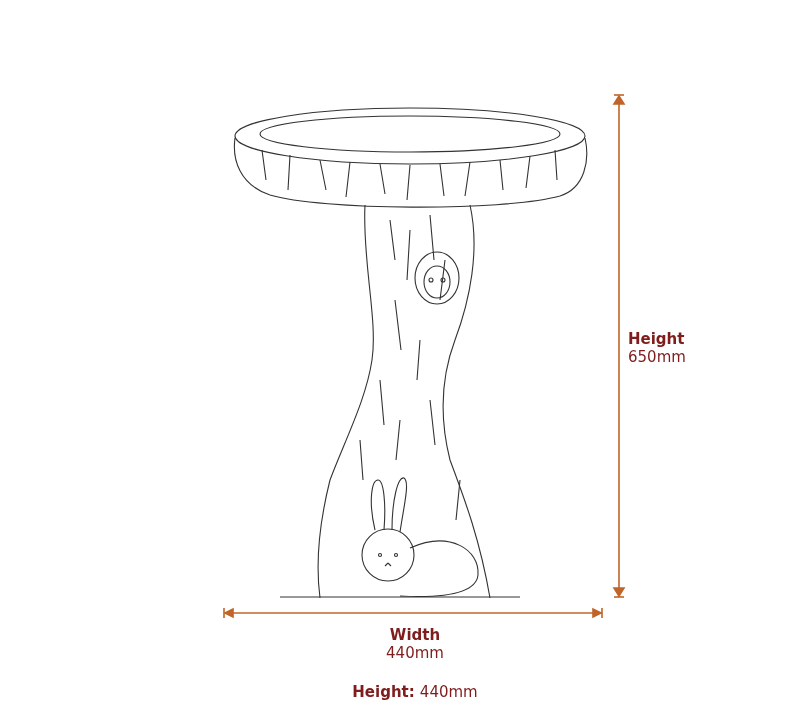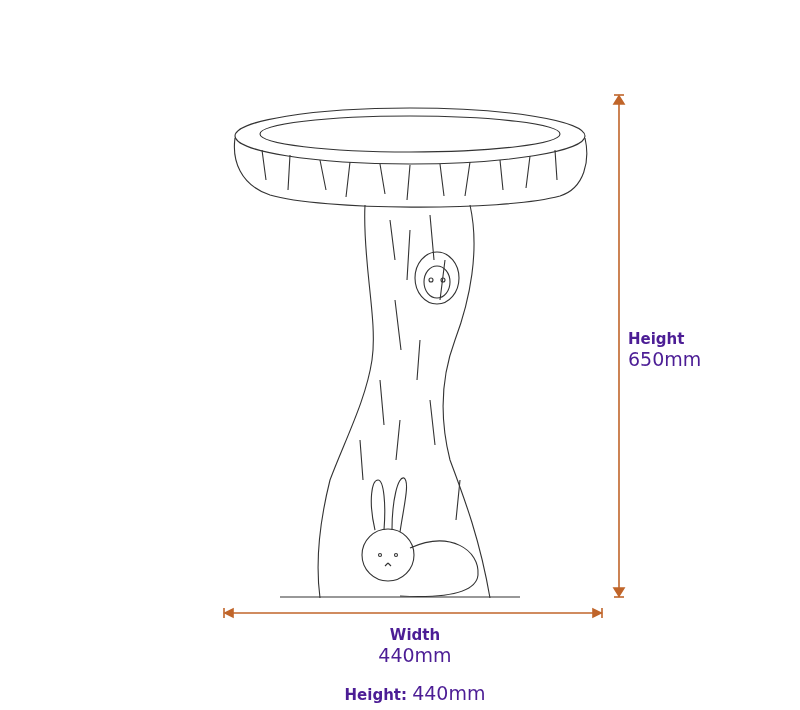"Height" .label { color: #4c1d95 -> #7f1d1d }
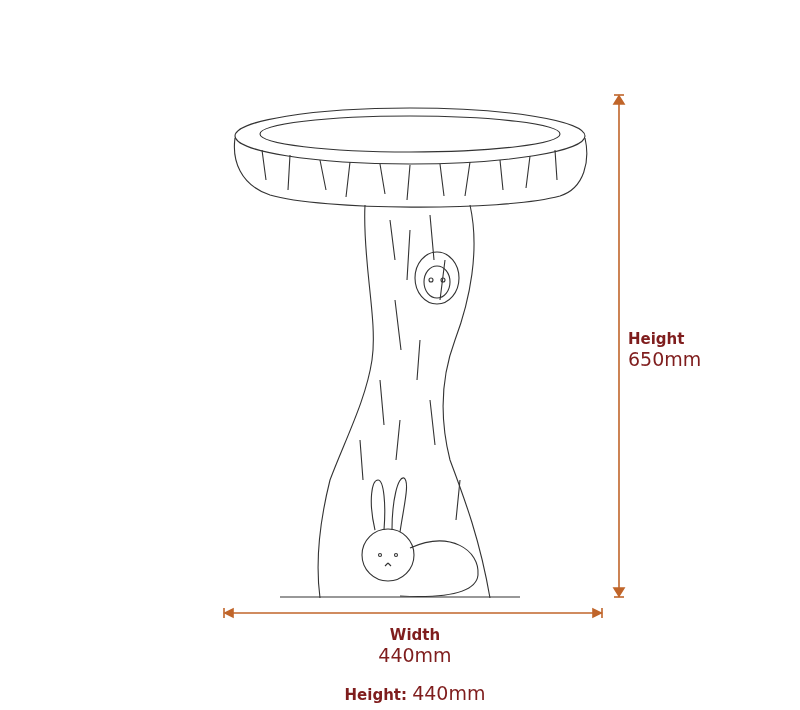"650mm" .val { font-size: 19px -> 15px }
